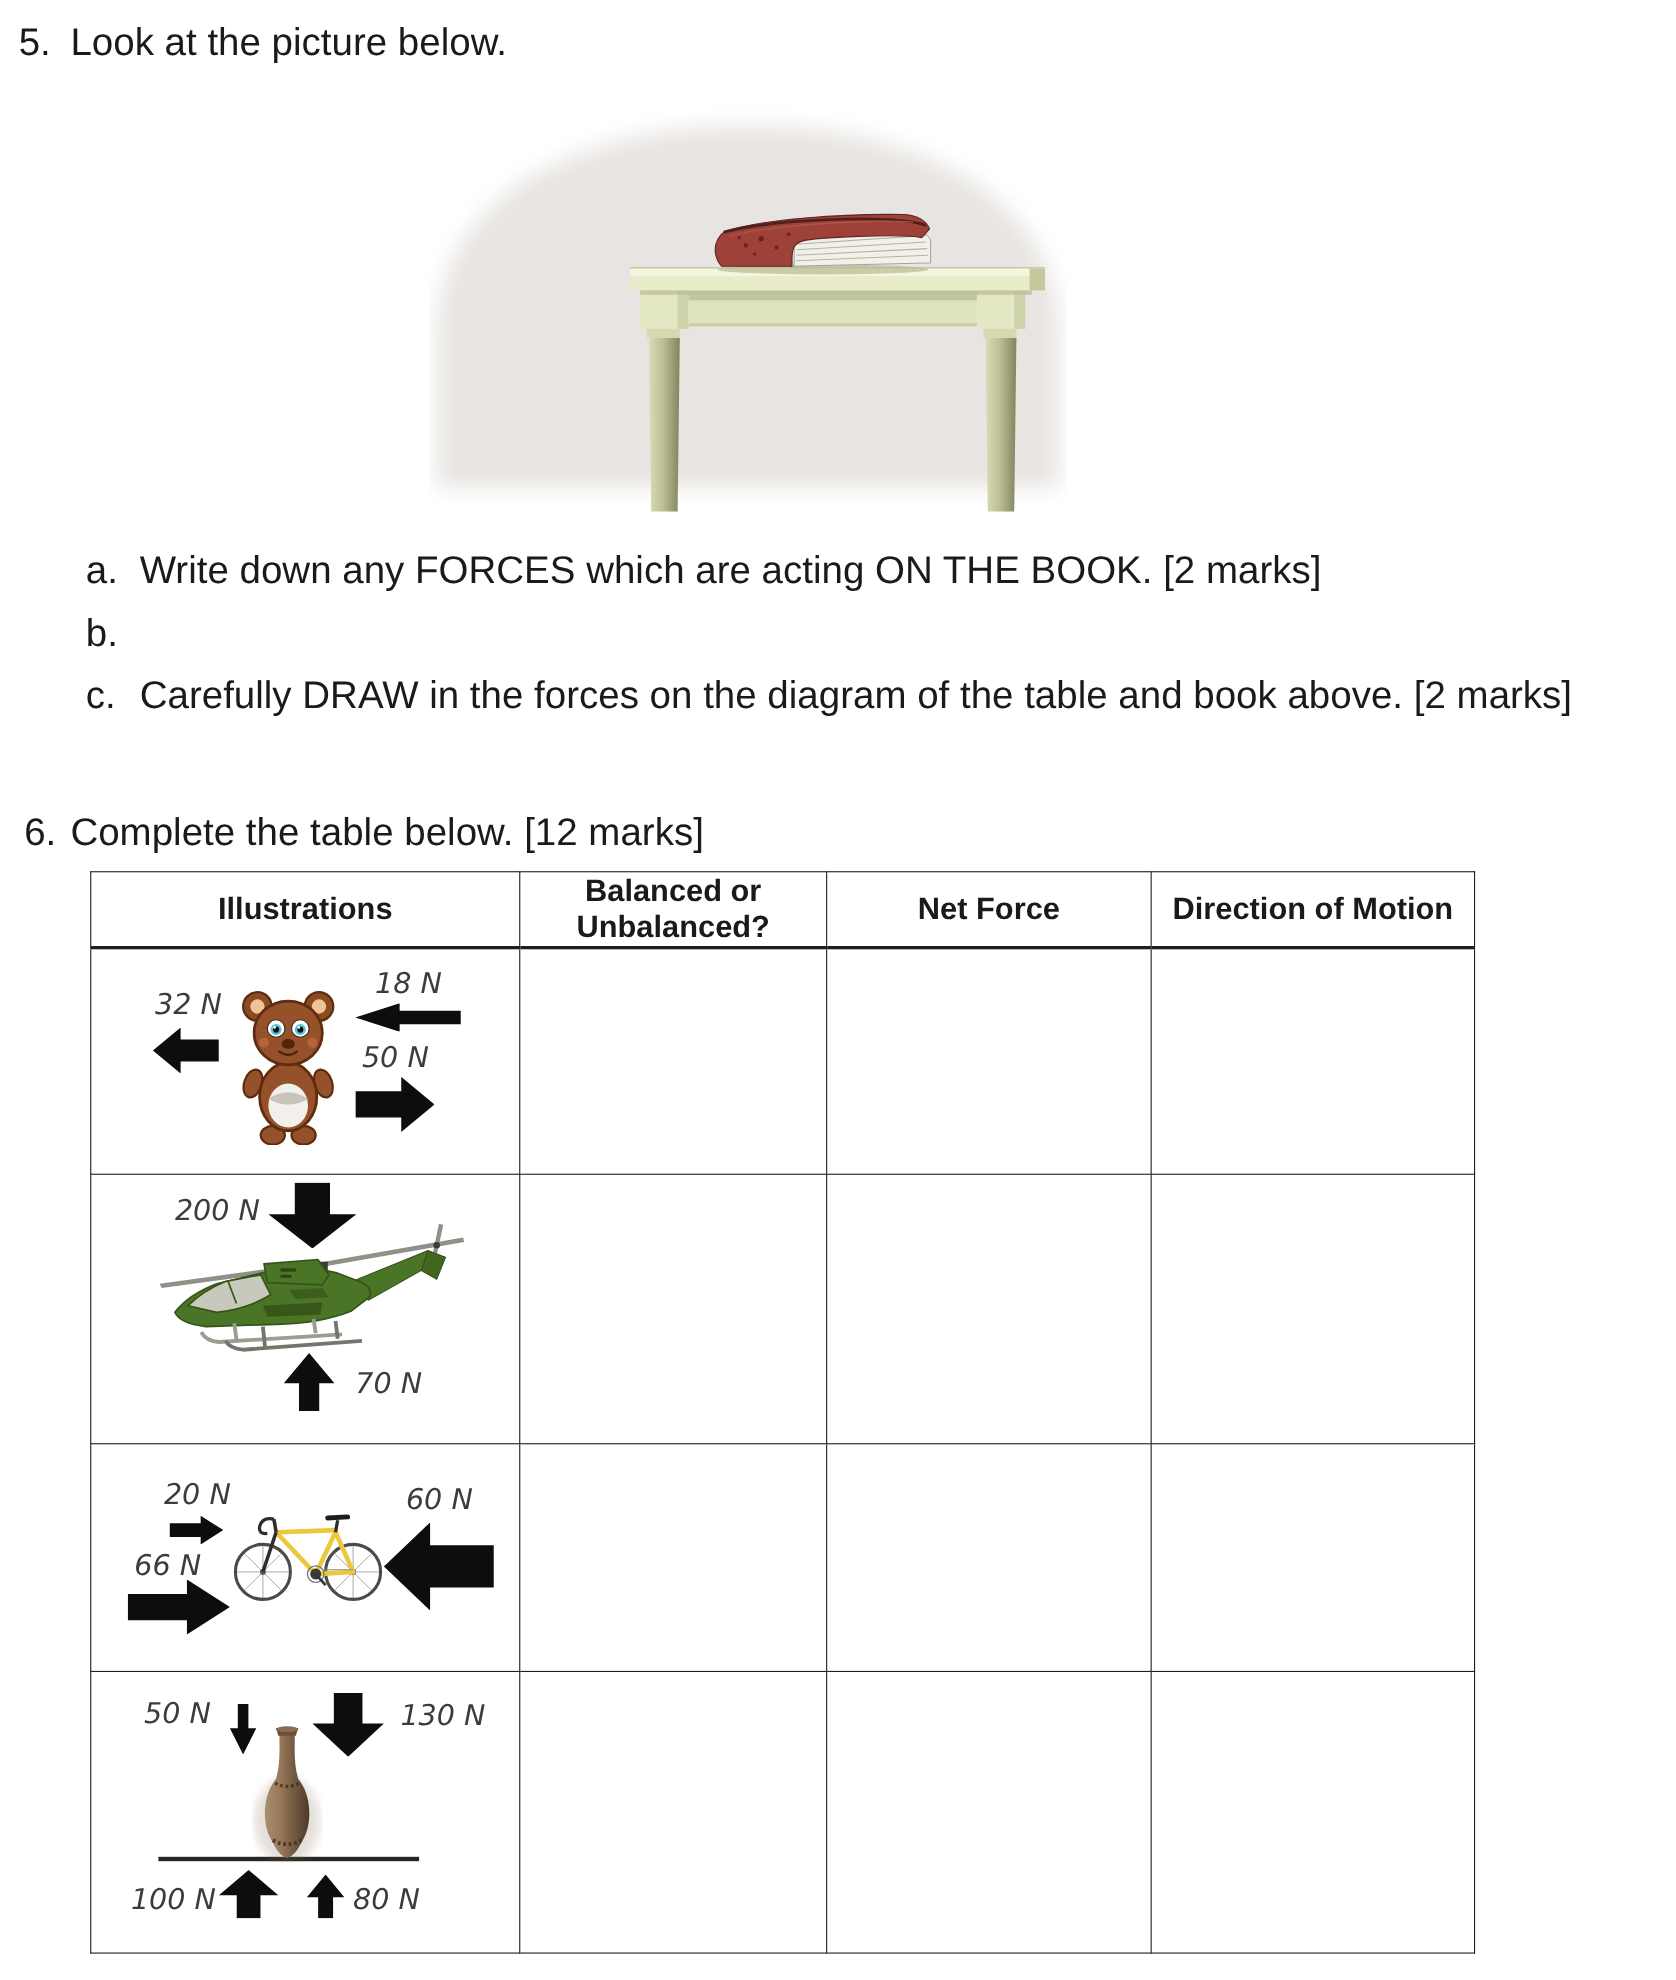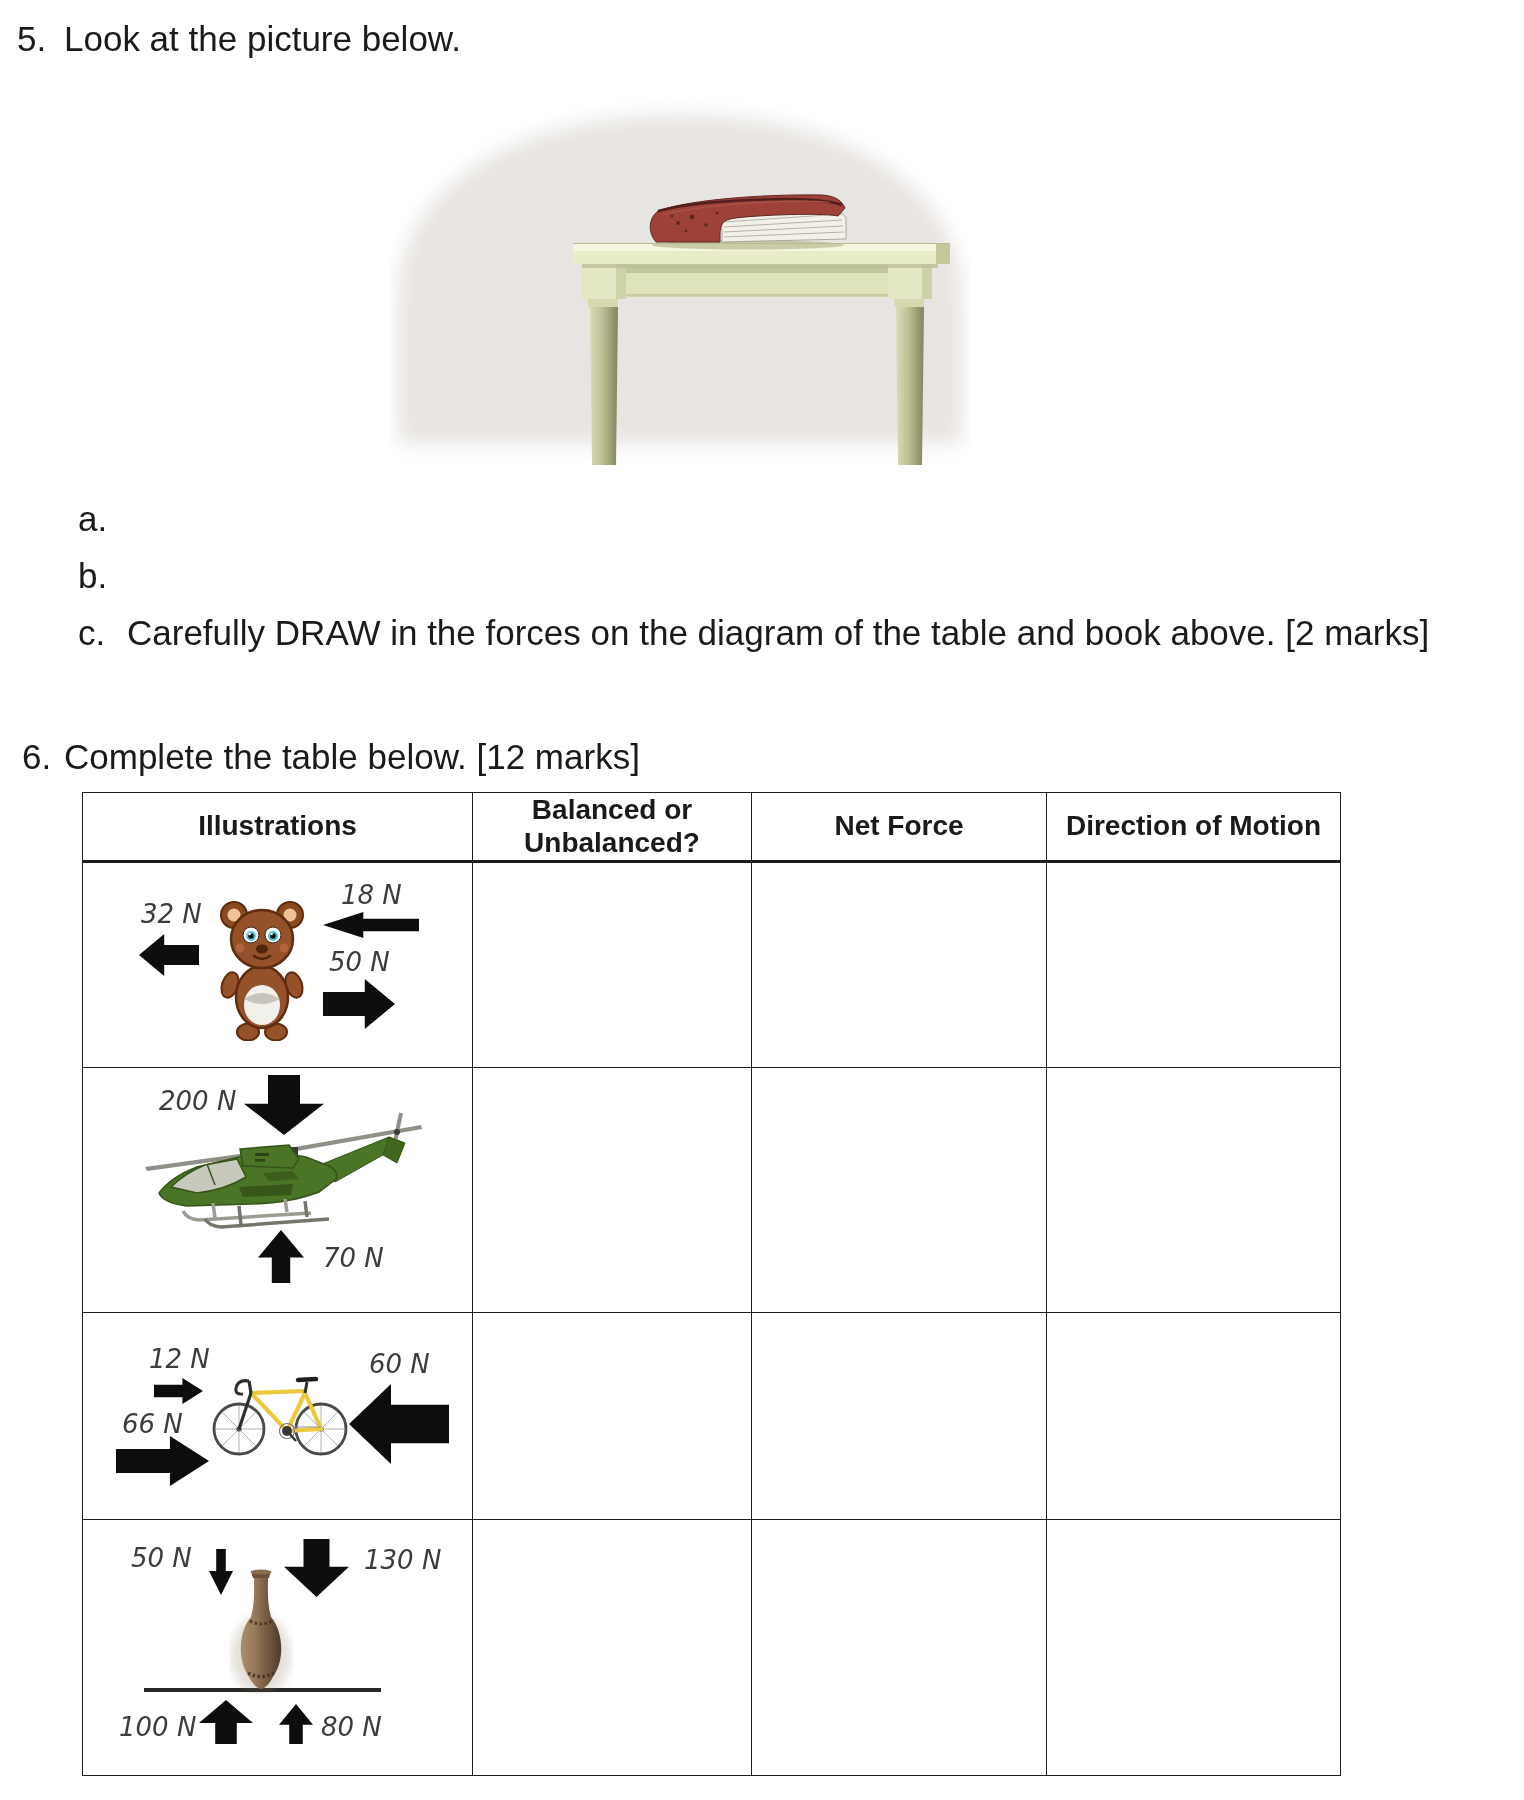"Write down any FORCES which" span.abs { html: none -> <span>Write down any FORCES which are acting ON THE BOOK. [2 marks]</span> }
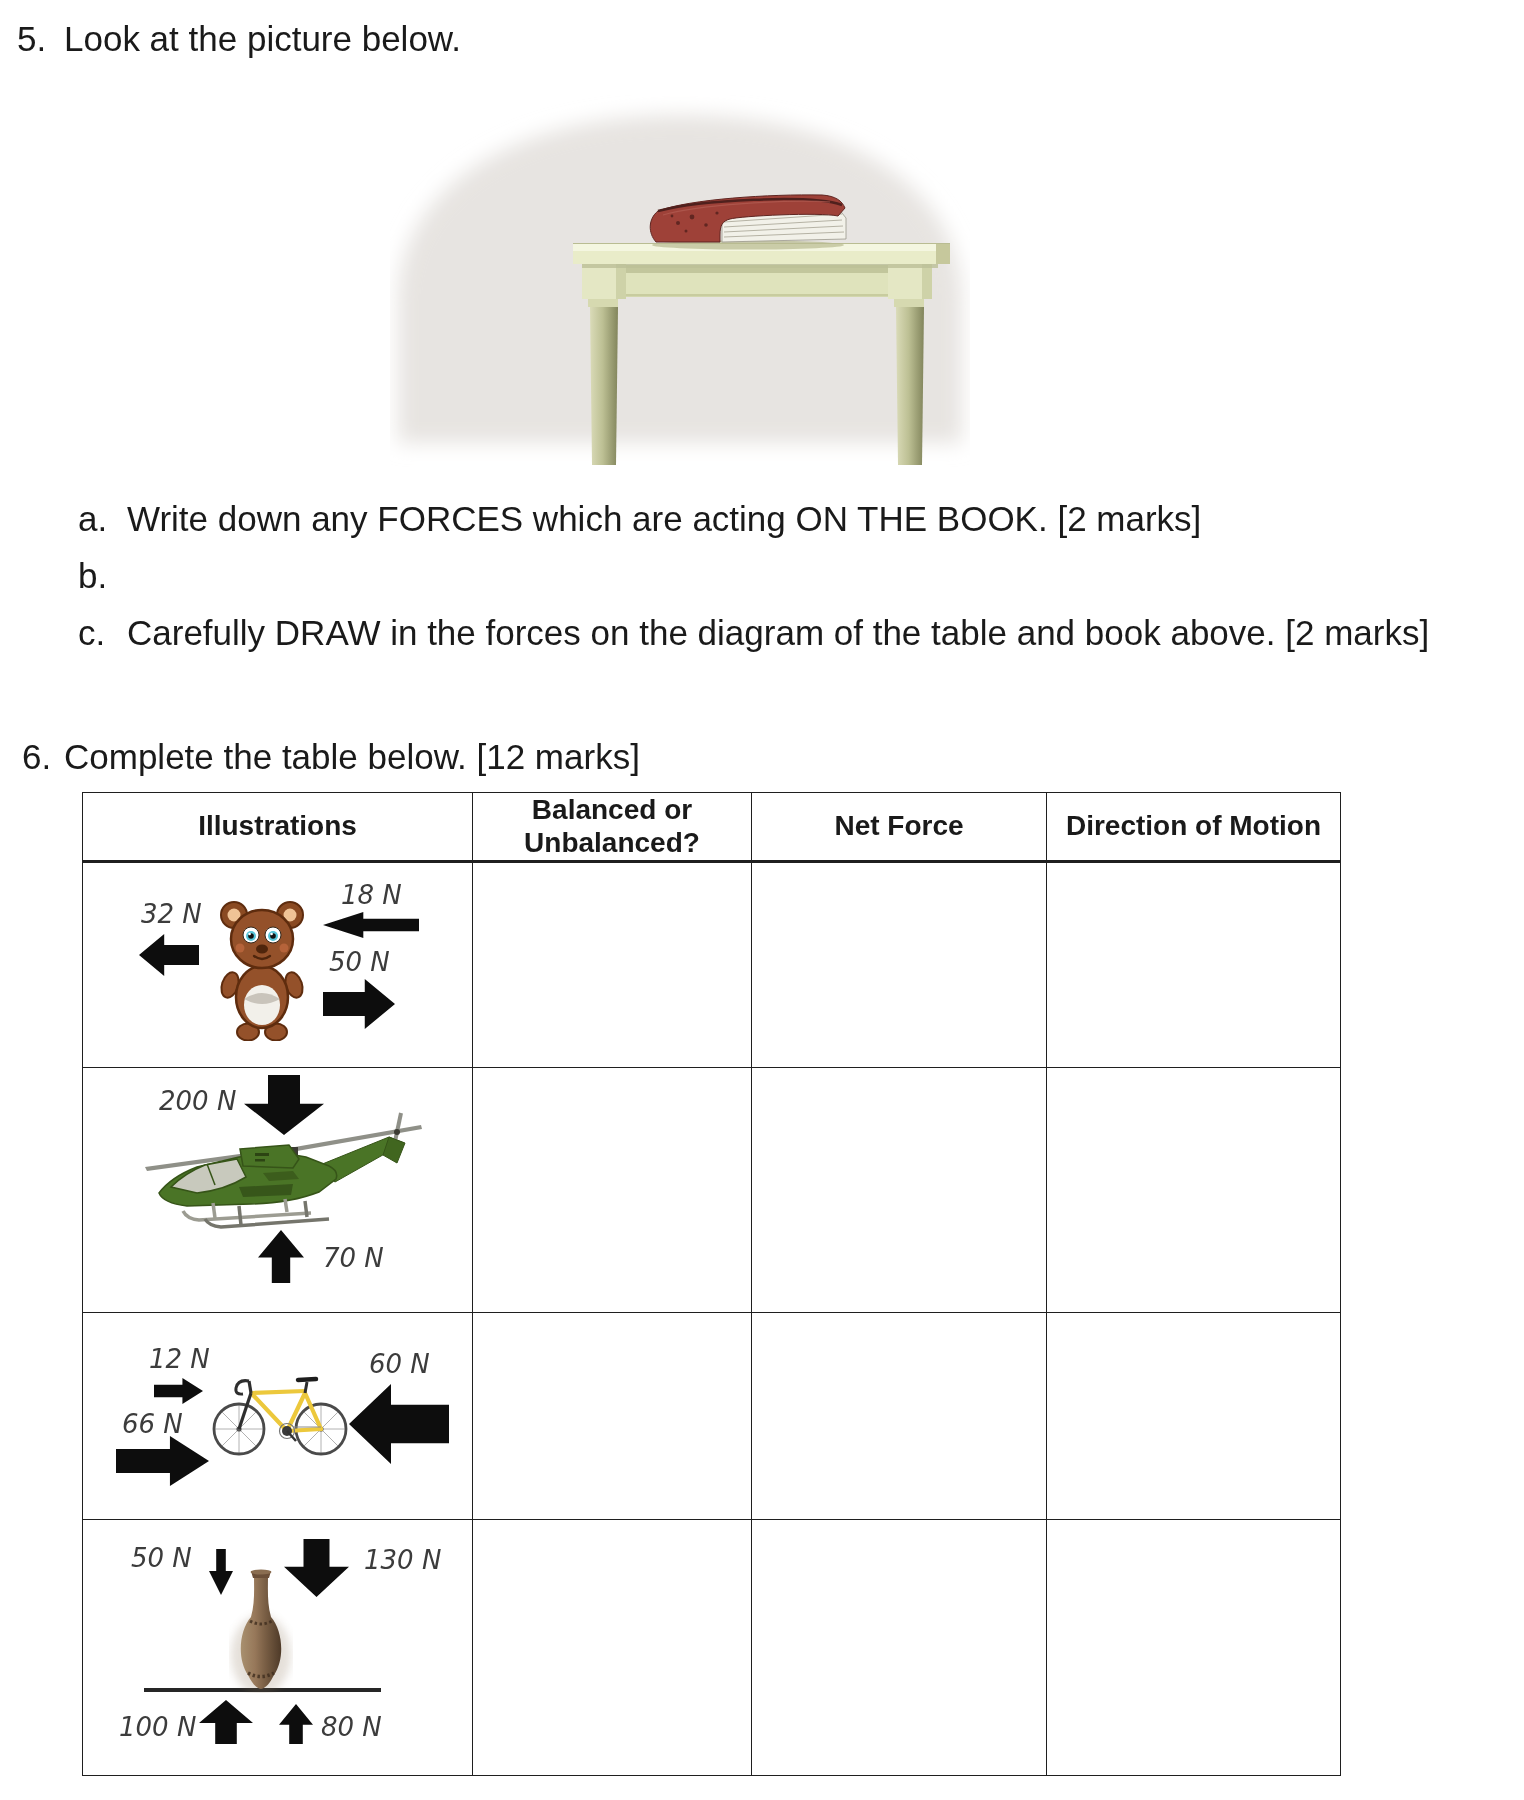"12 N" span.fl { text: 12 -> 20 }
